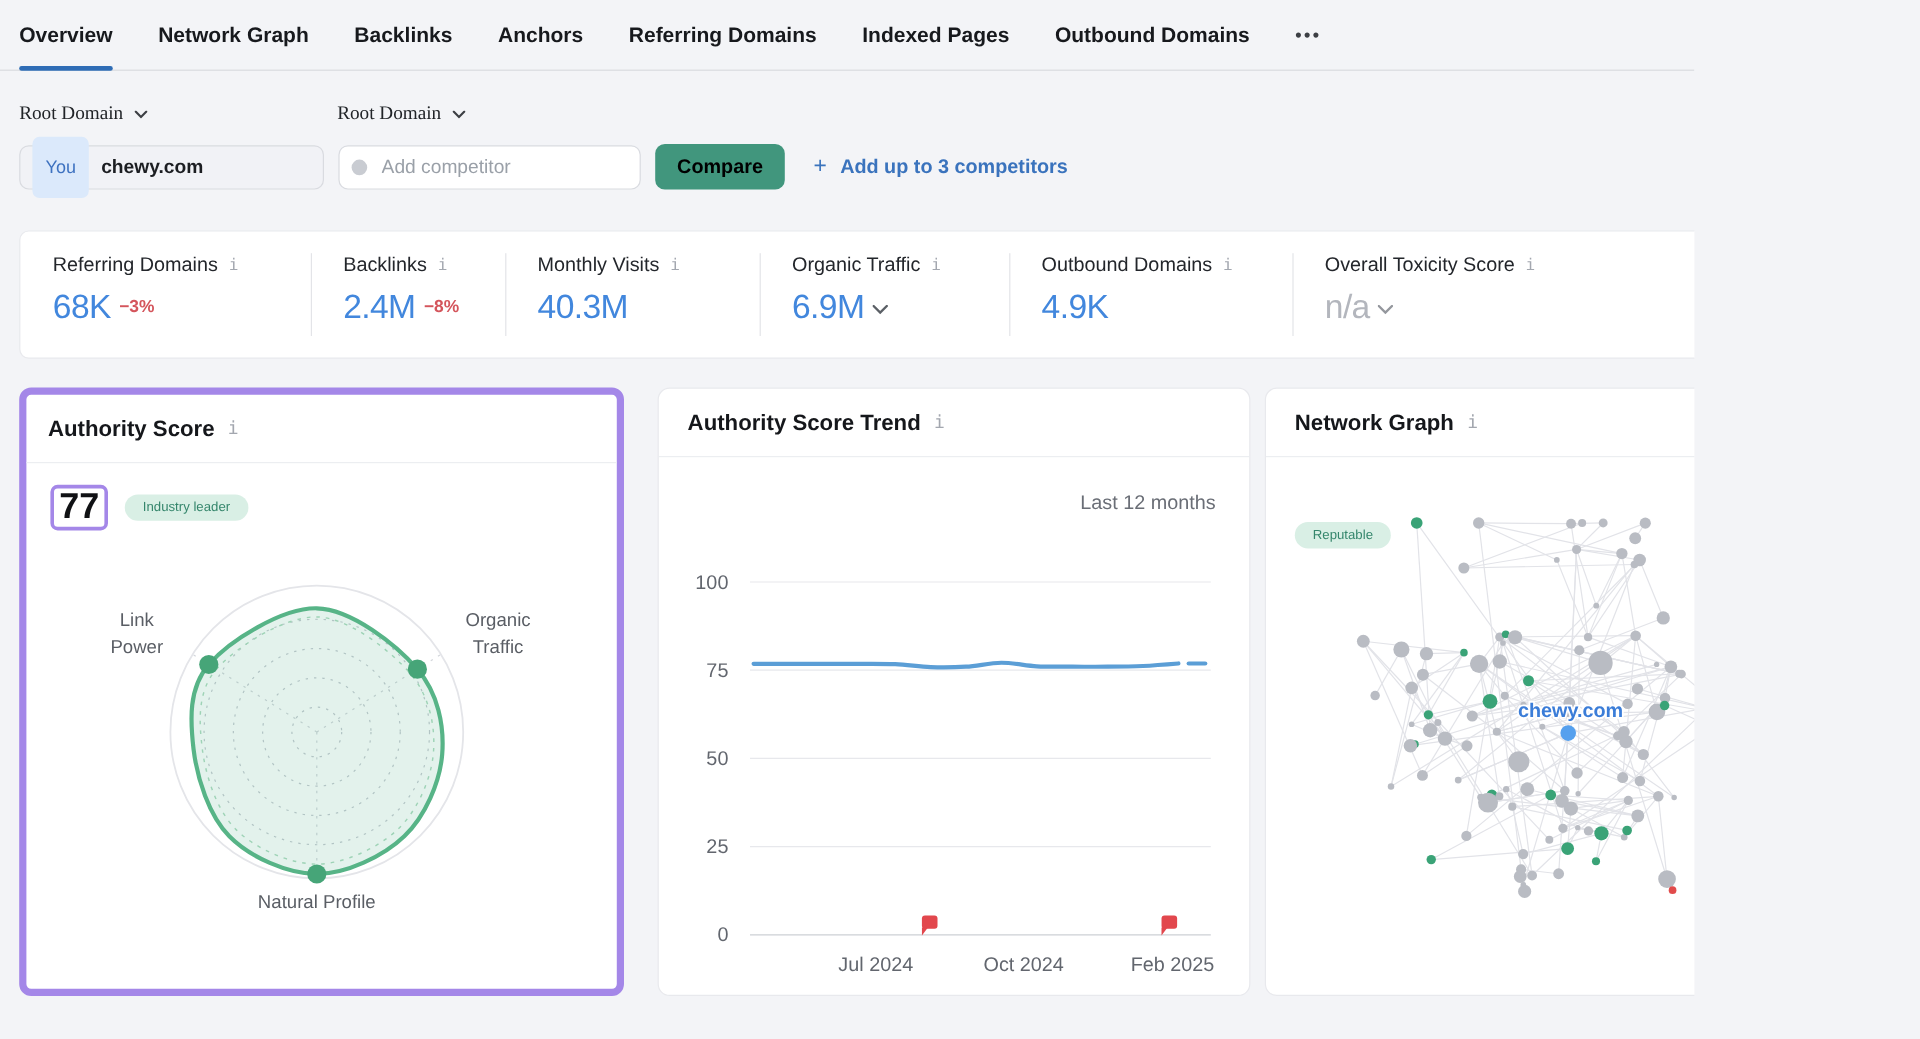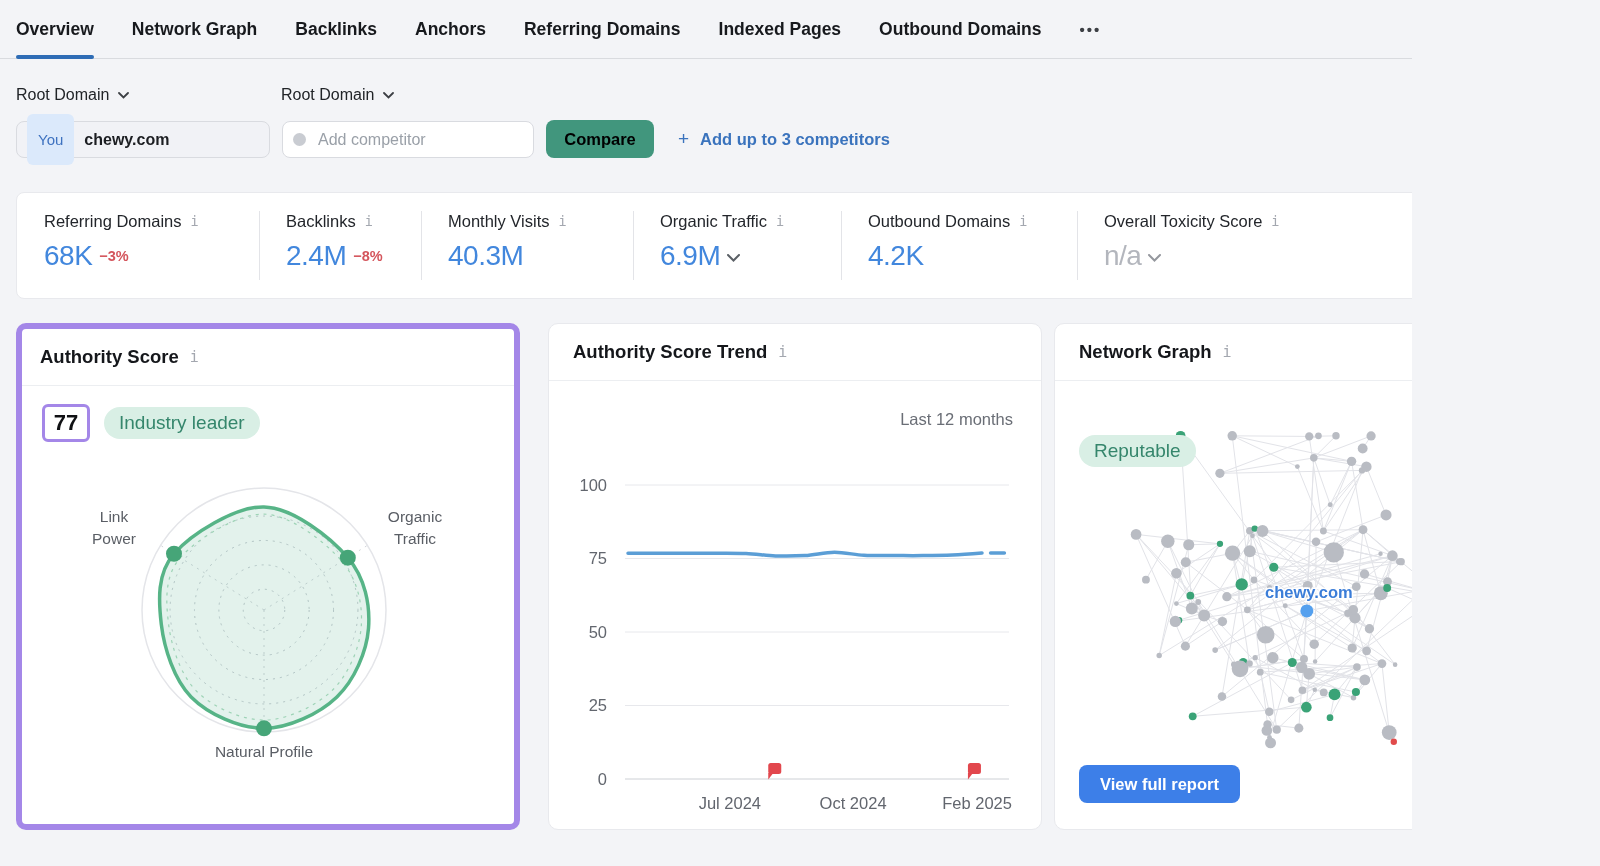"Root Domain" .domain-select { font-family: none -> Liberation Serif, serif }
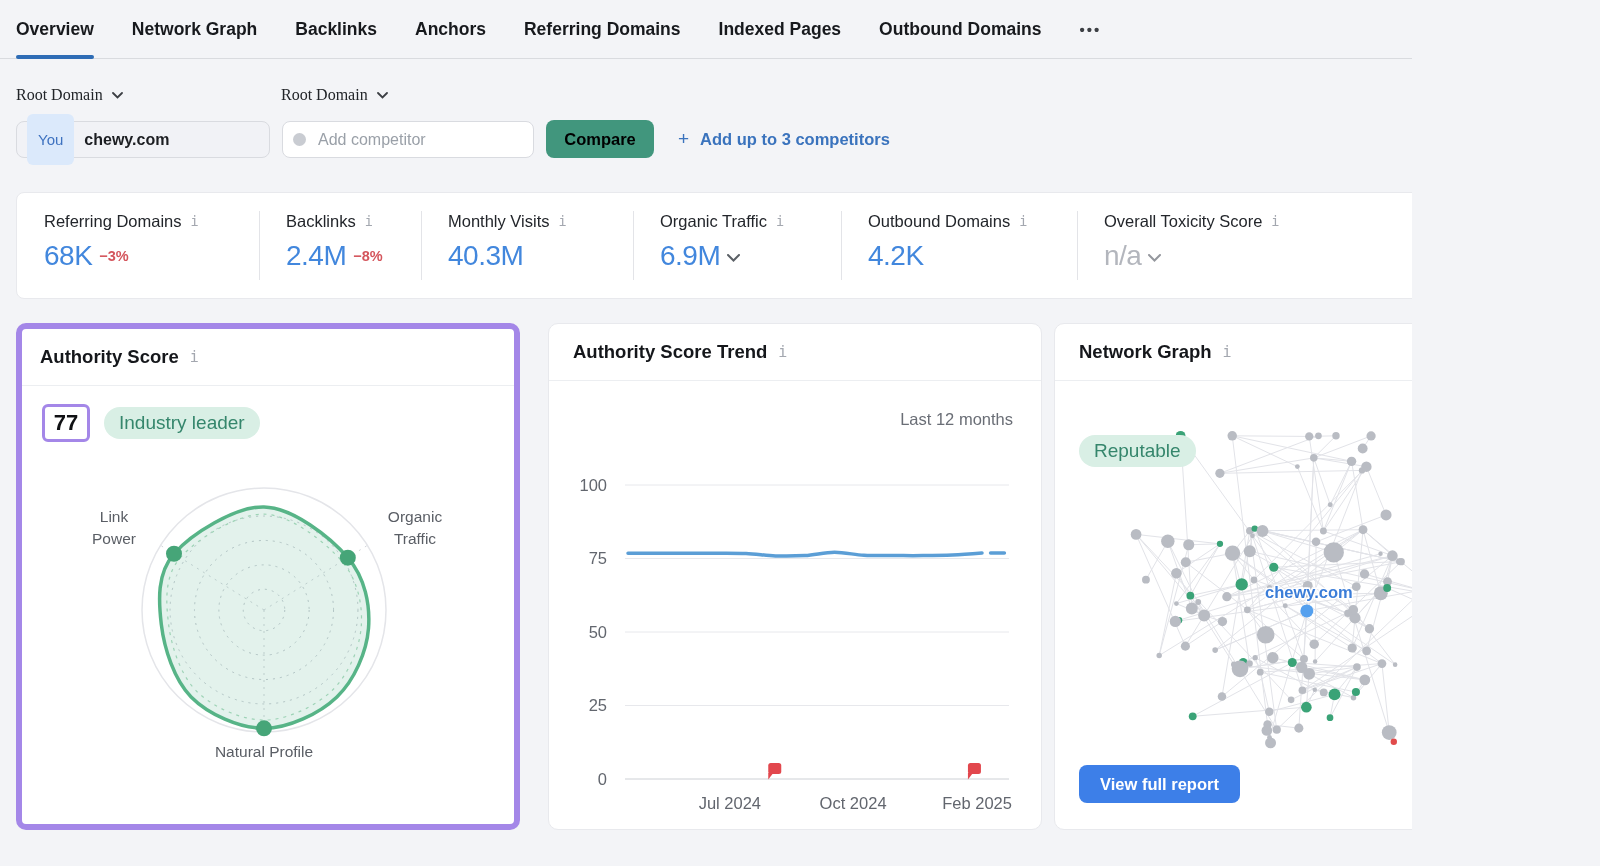"4.2K" span.metric-value { text: 4.2K -> 4.9K }
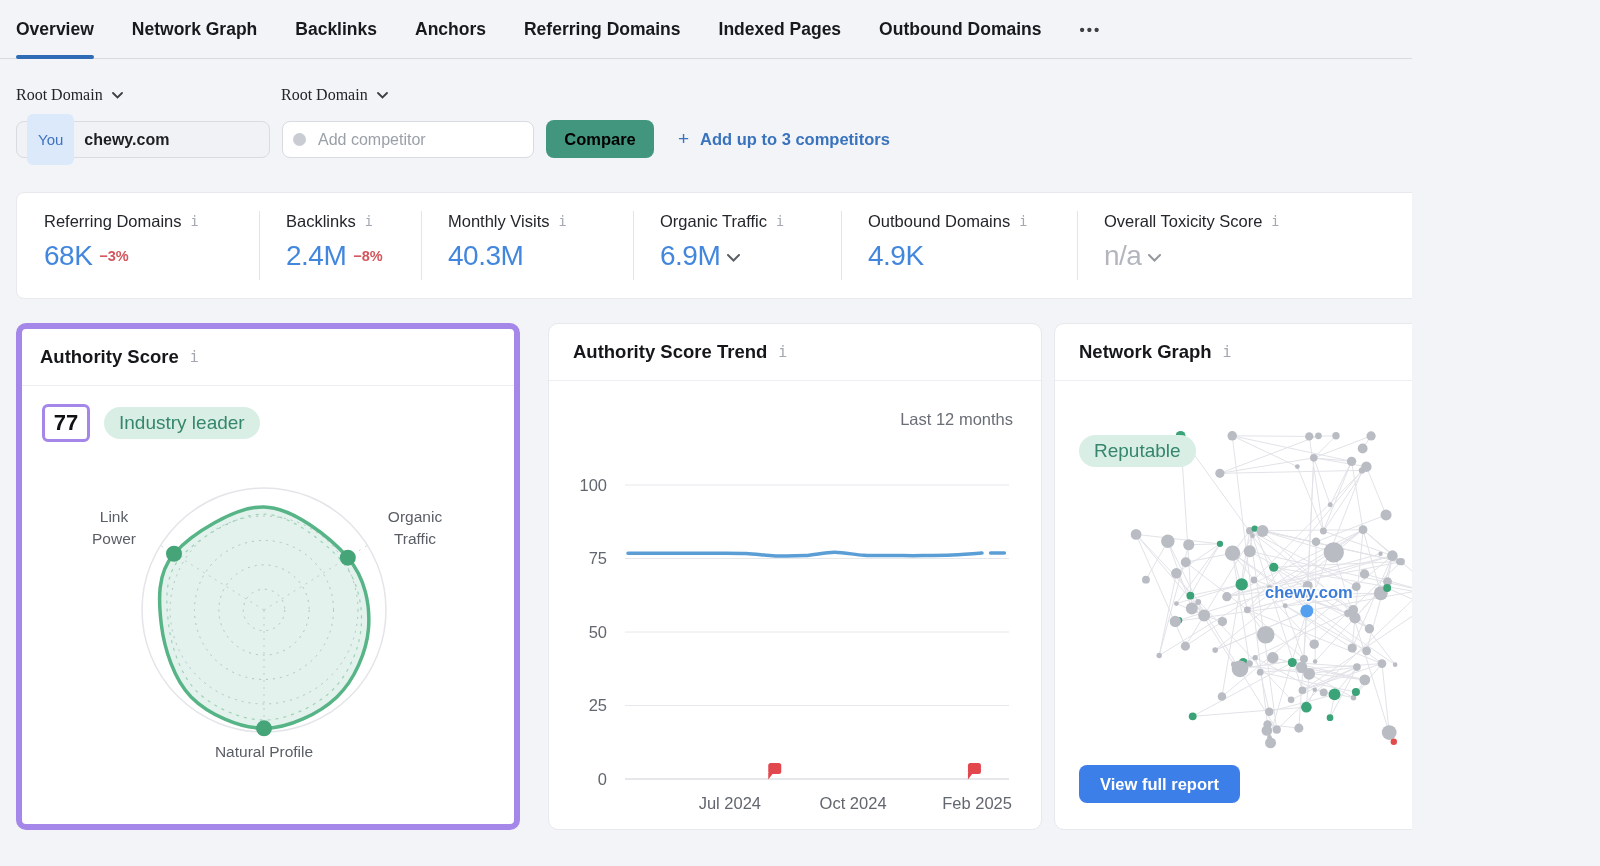"77" .score-box { font-size: 22px -> 30px }
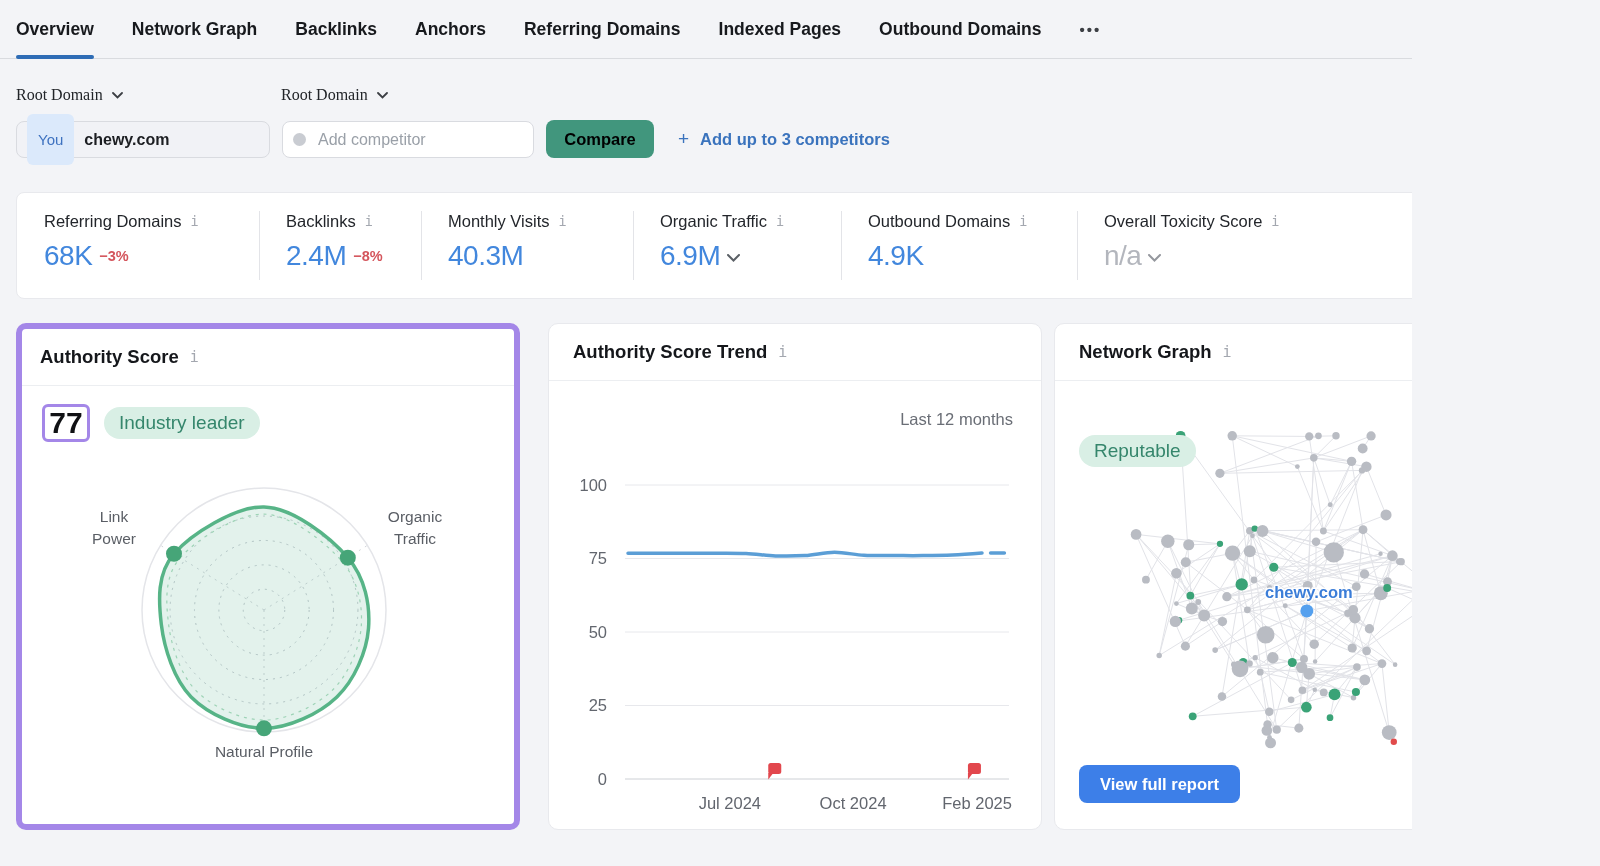"Industry leader" .badge-pill { font-size: 19px -> 11px }
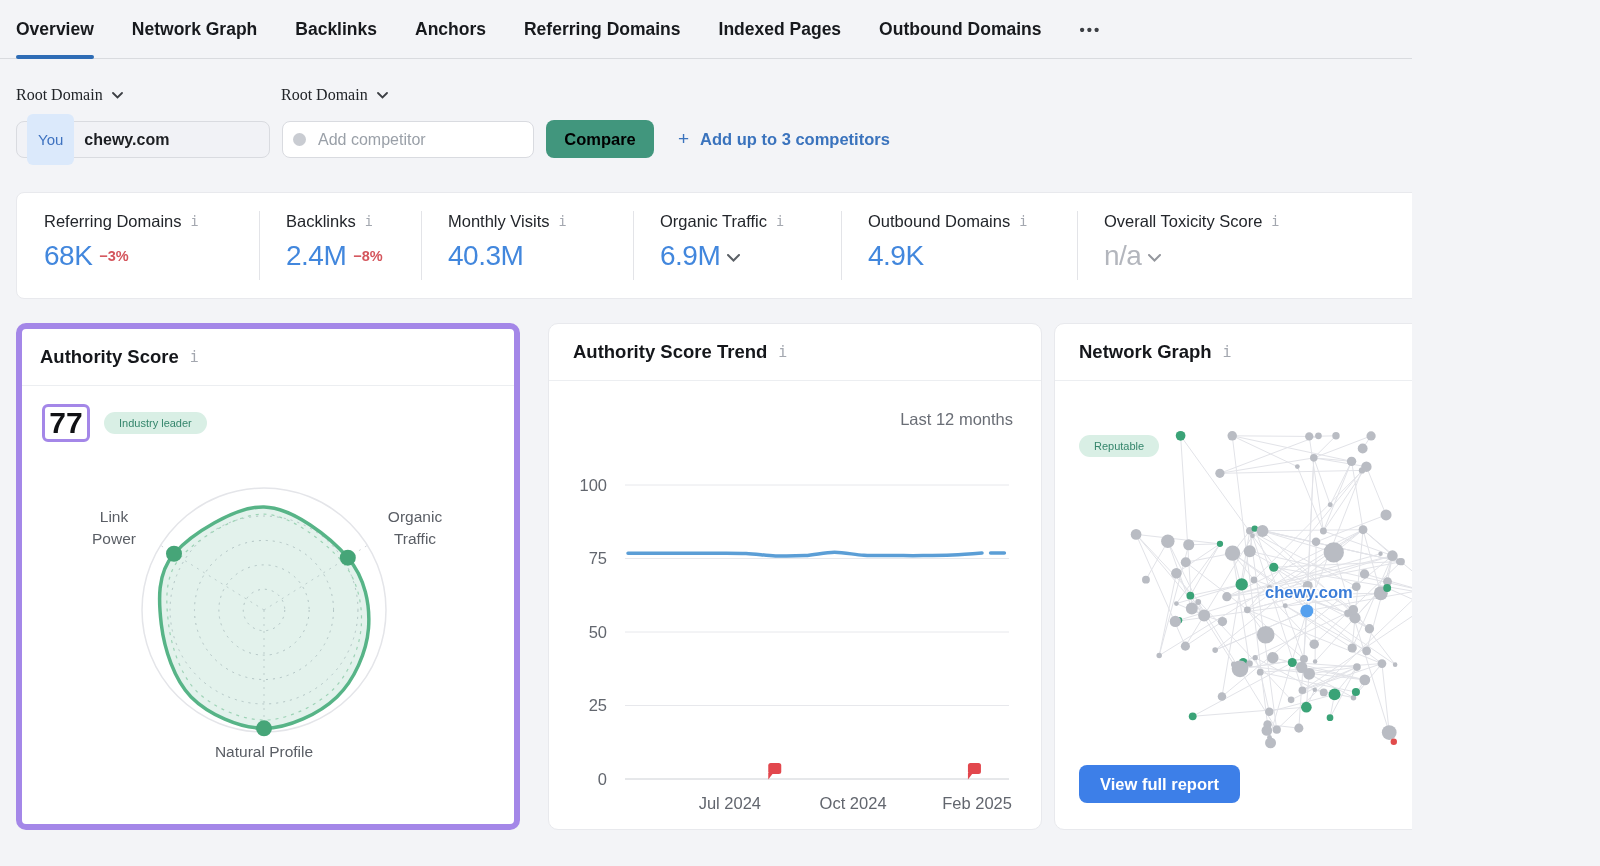"View full report" button.view-report-btn { html: <button>View full report</button> -> none }
